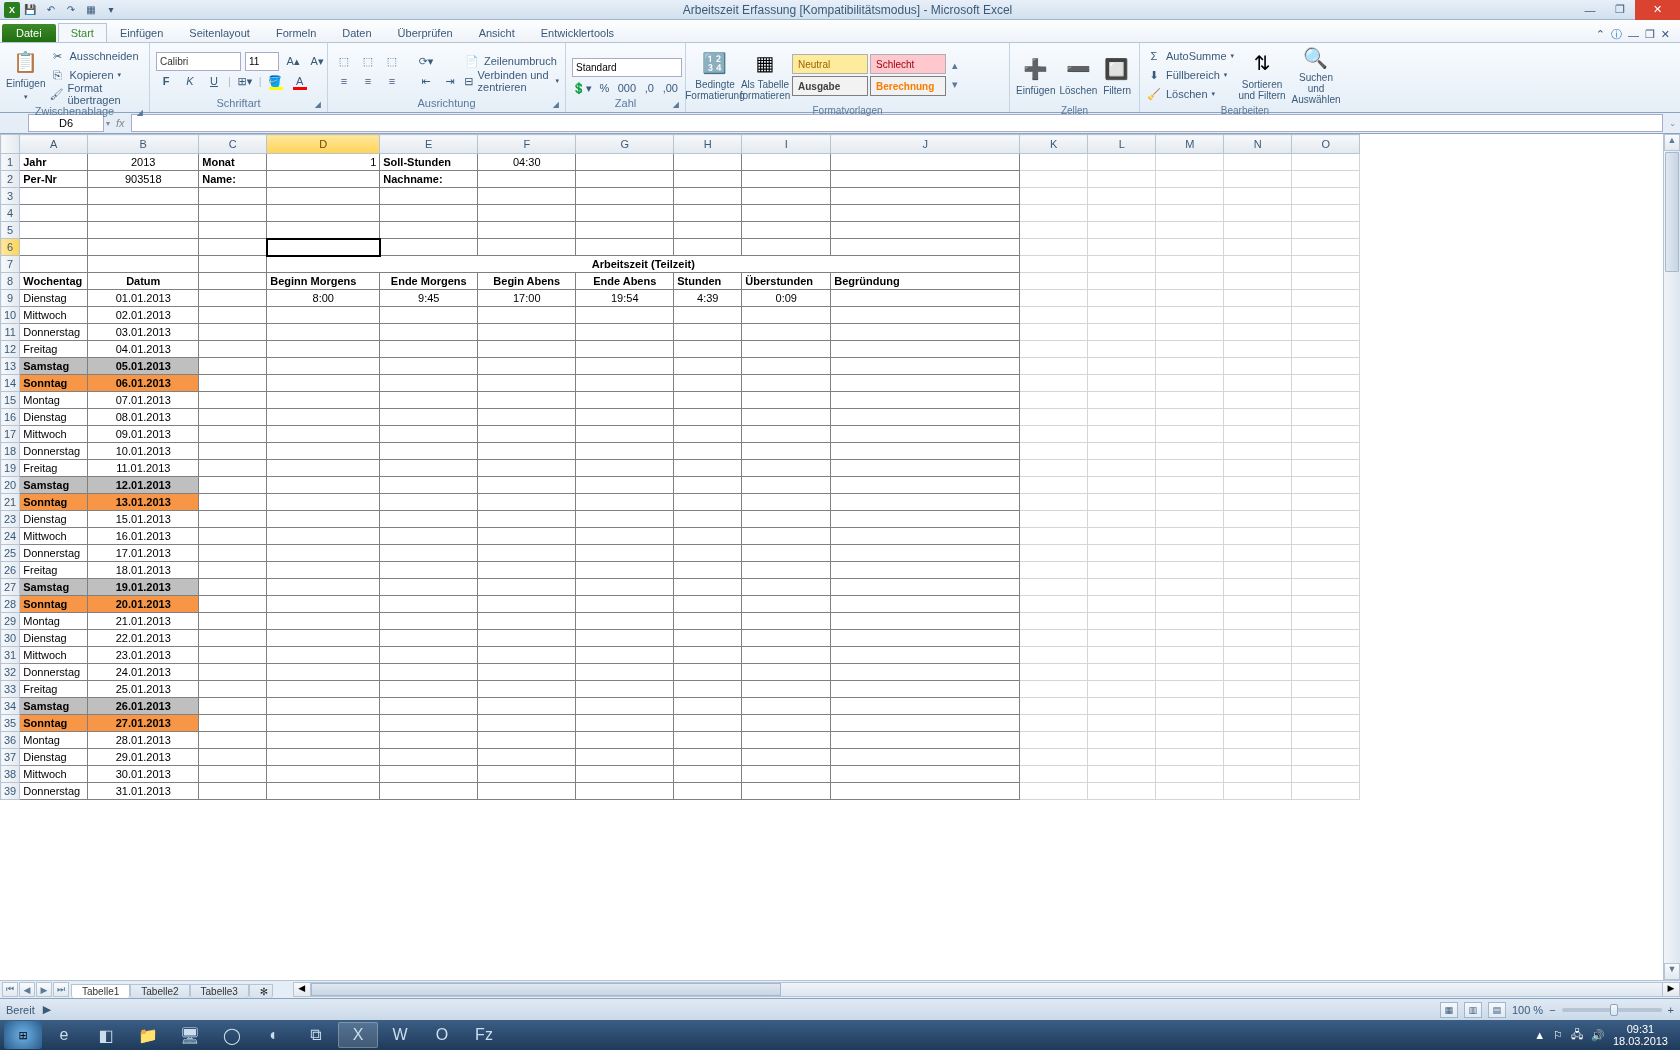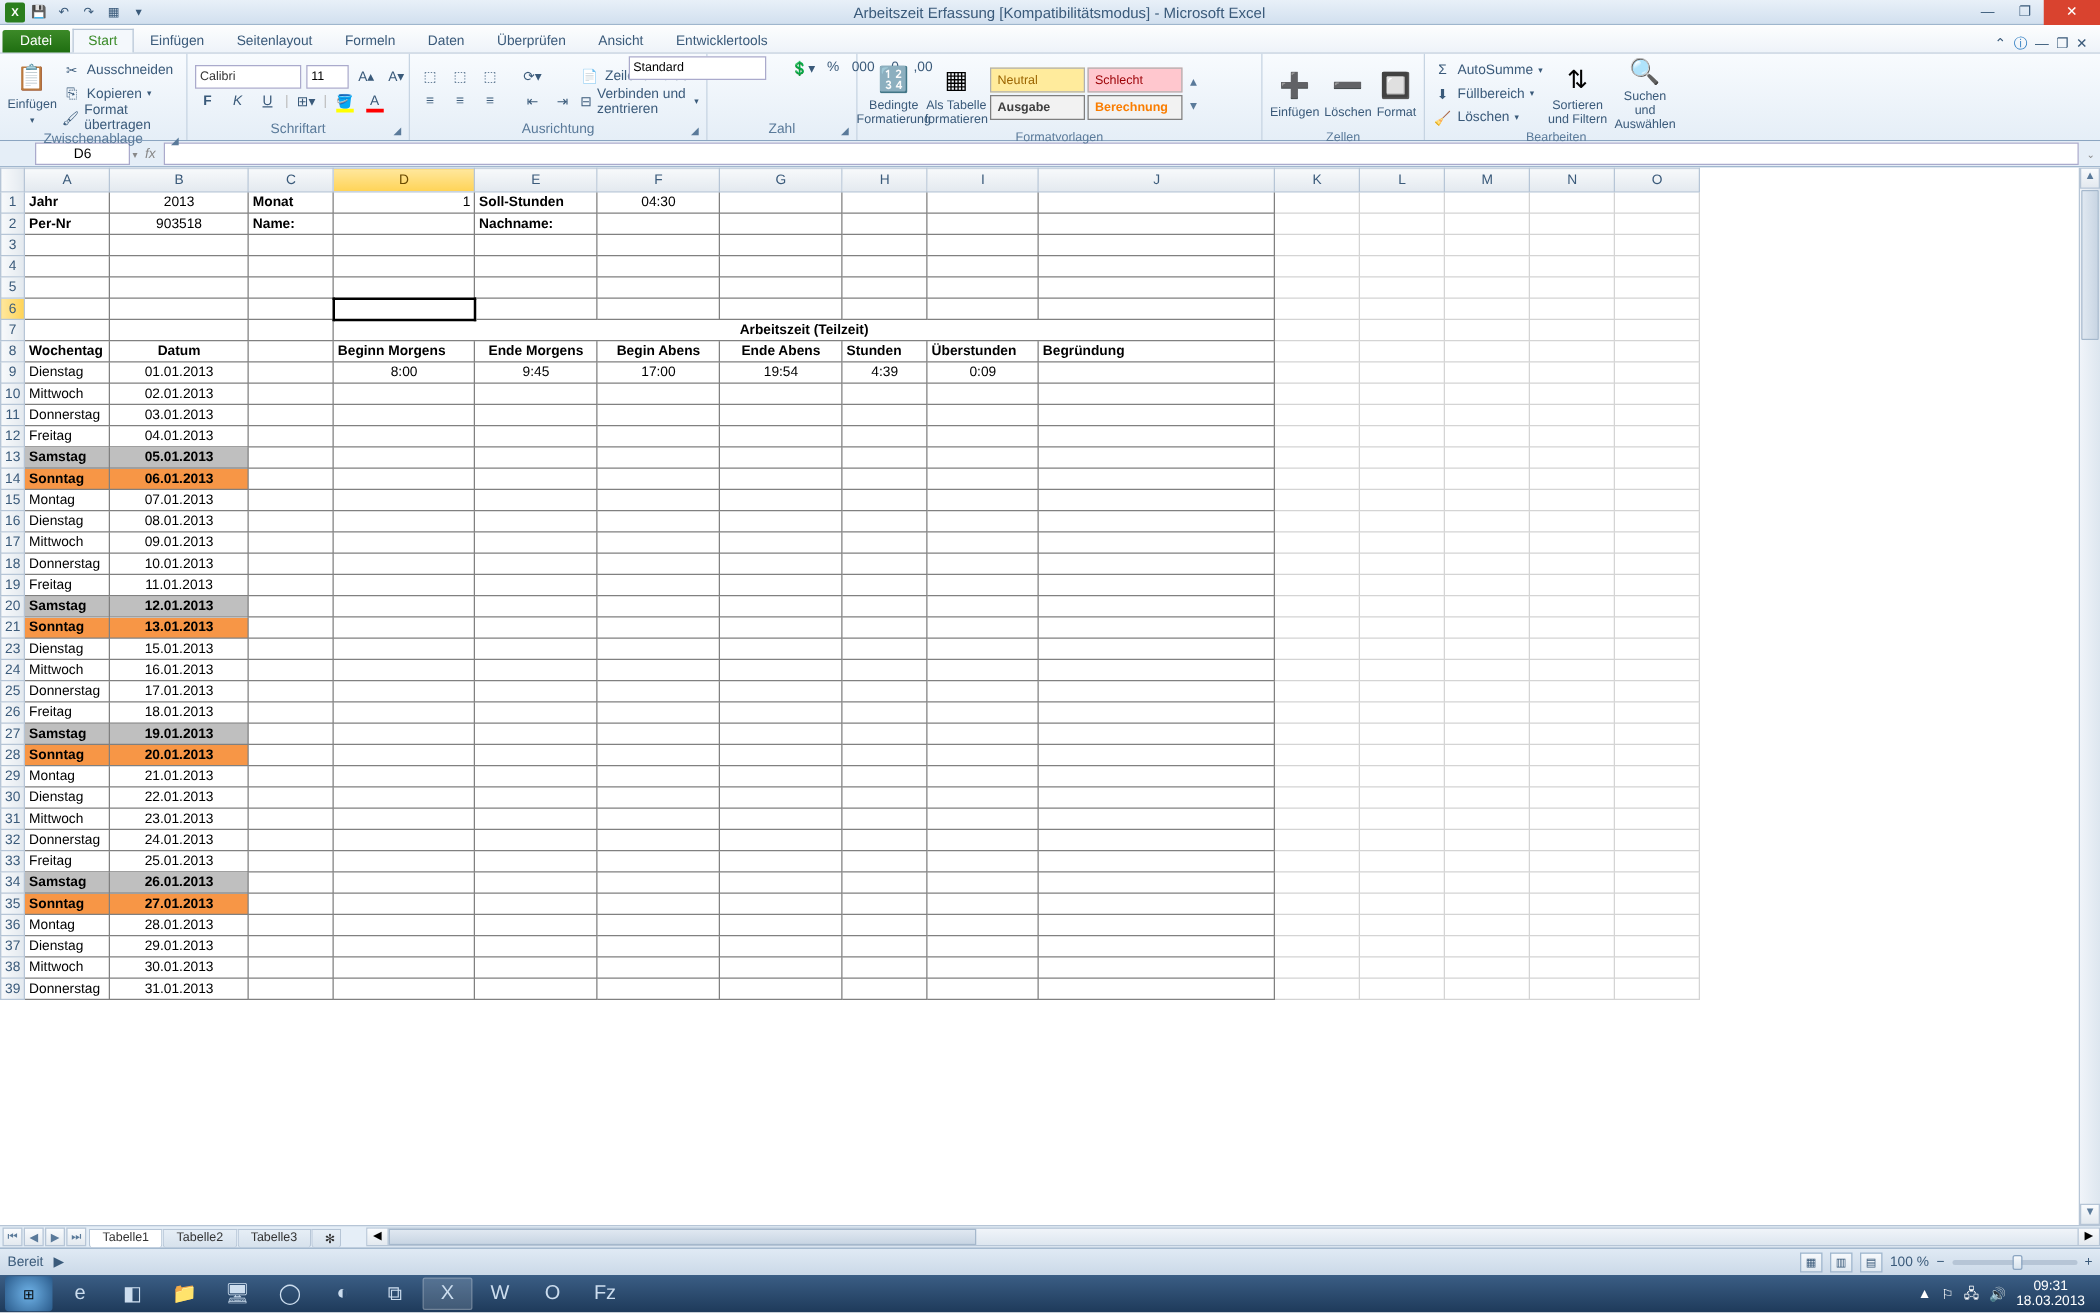"Standard" div.rg-body { flex-direction: row -> column; gap: 20px -> 2px; justify-content: center -> flex-end }
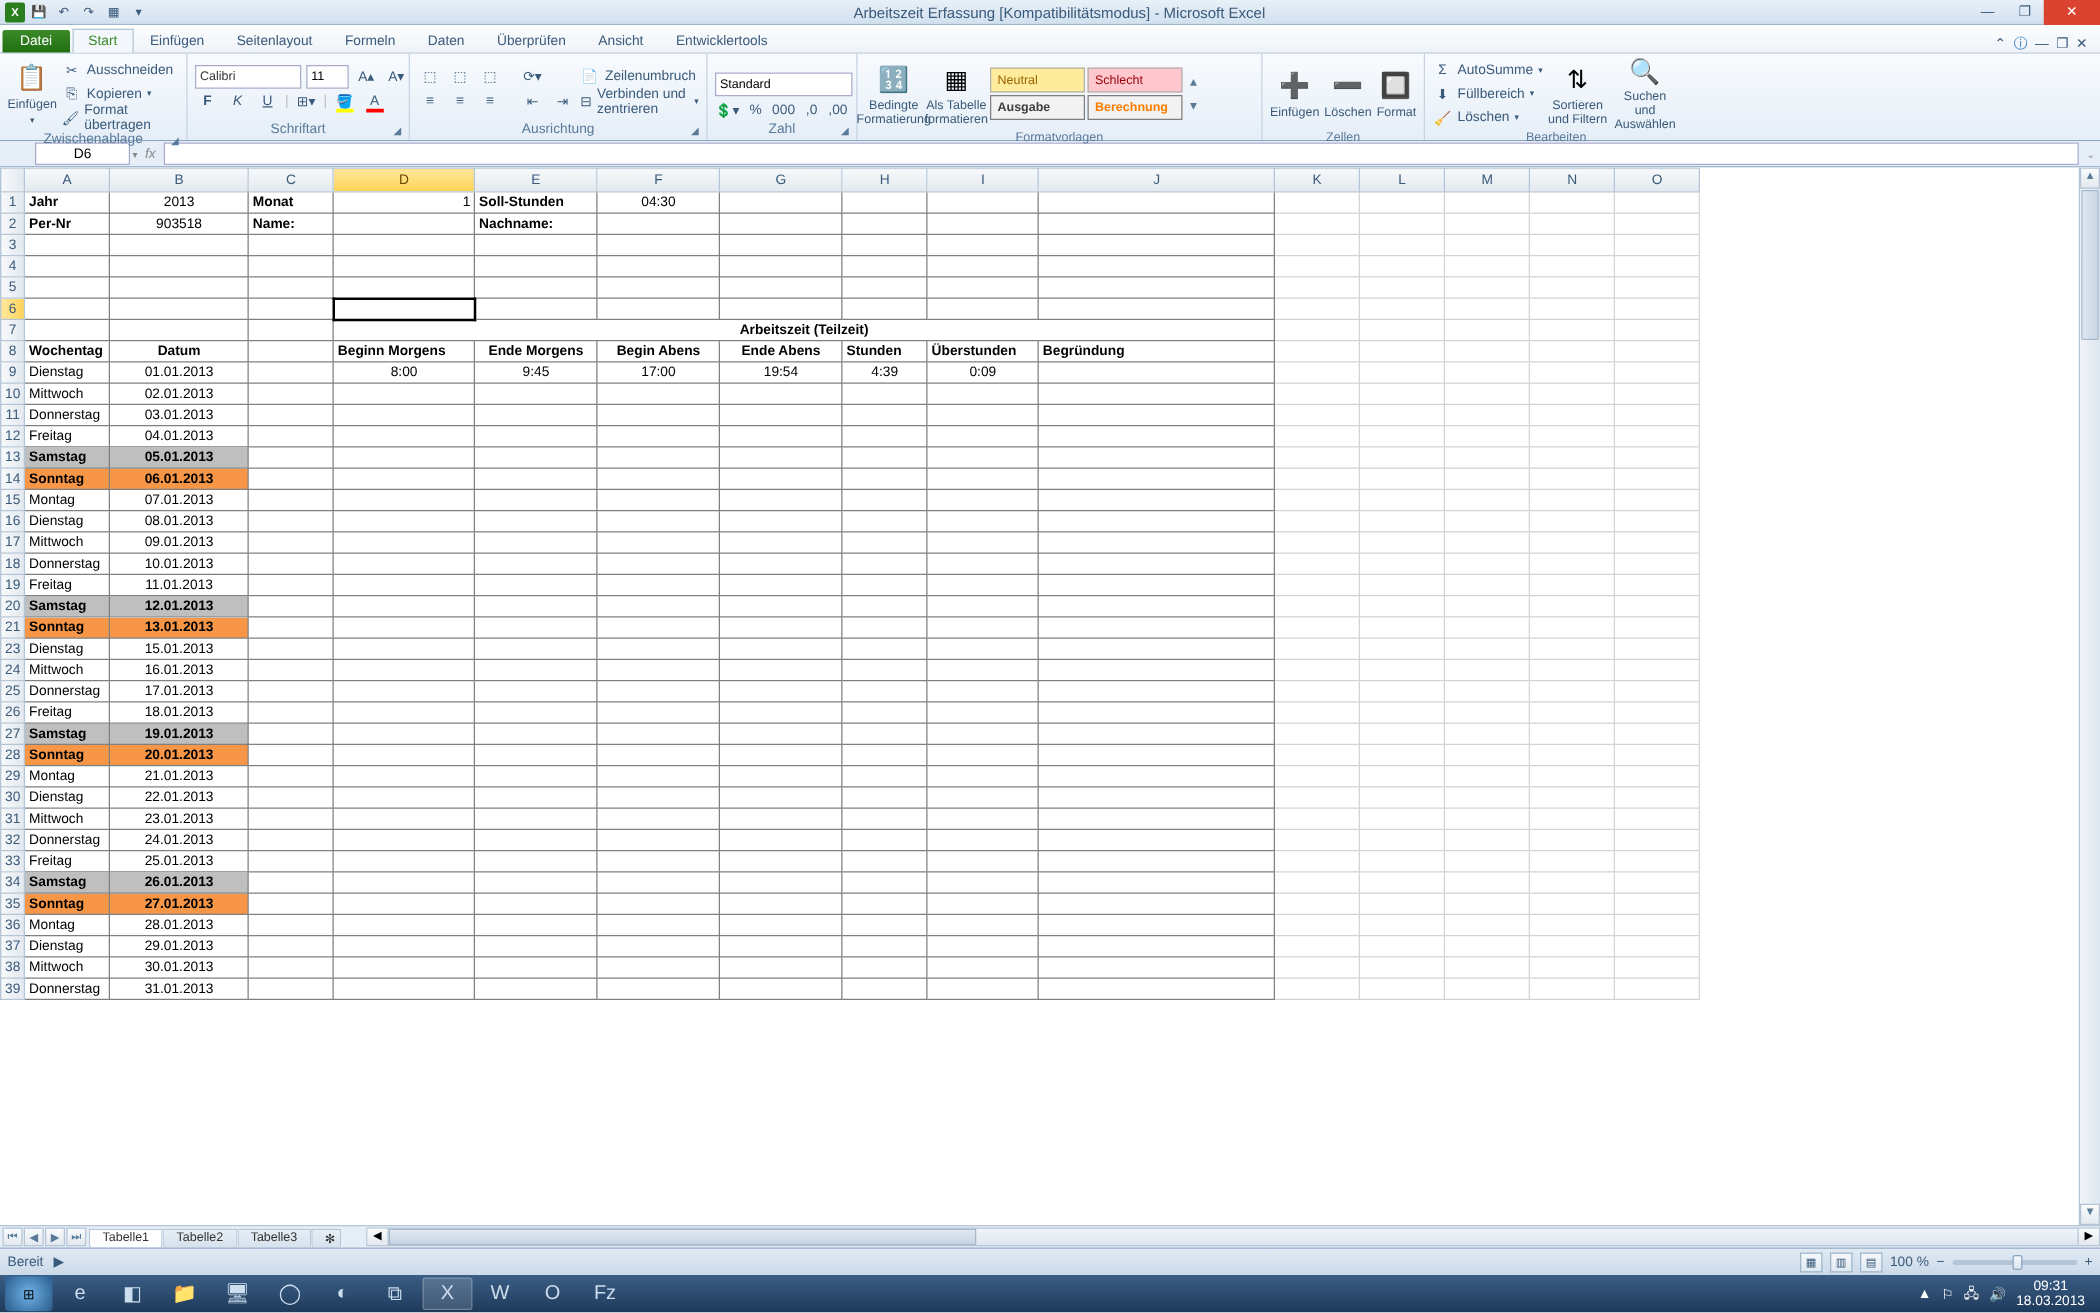"Format" span { text: Format -> Filtern }
